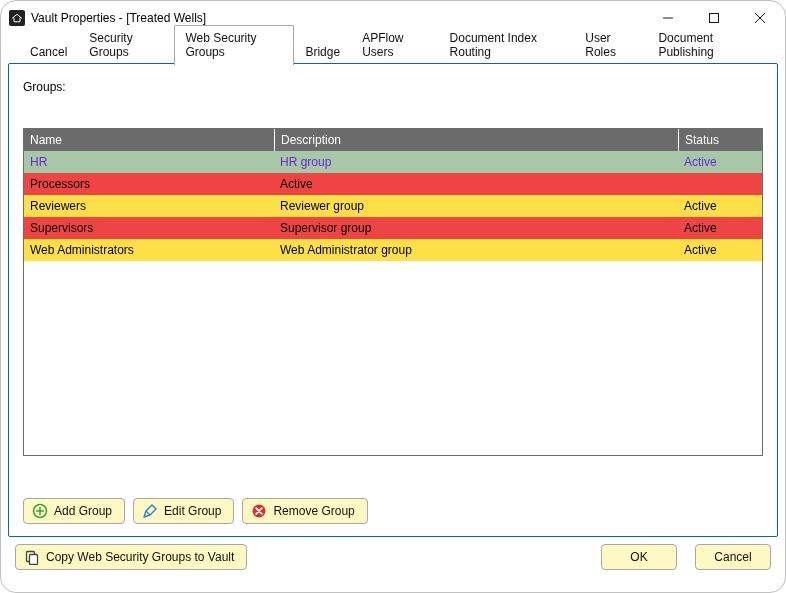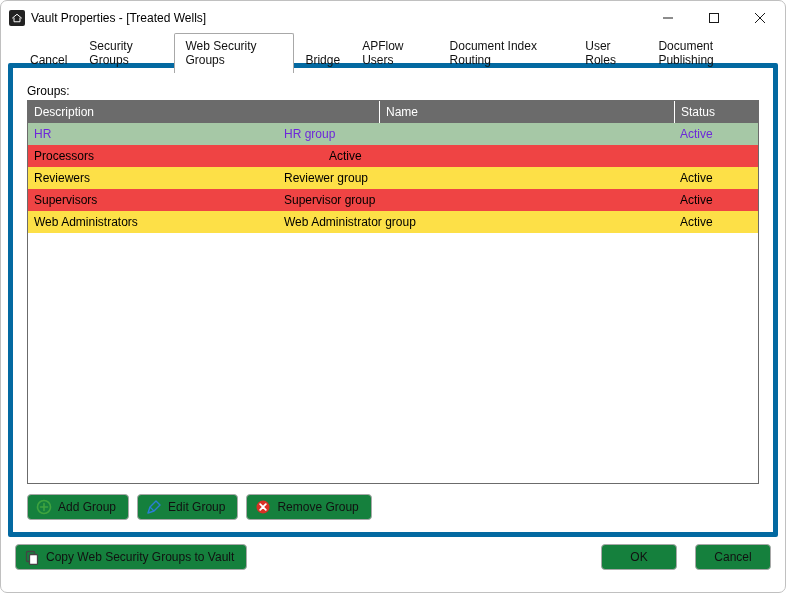"Vault Properties - [Treated Wells]" .window { border-radius: 7px -> 16px }
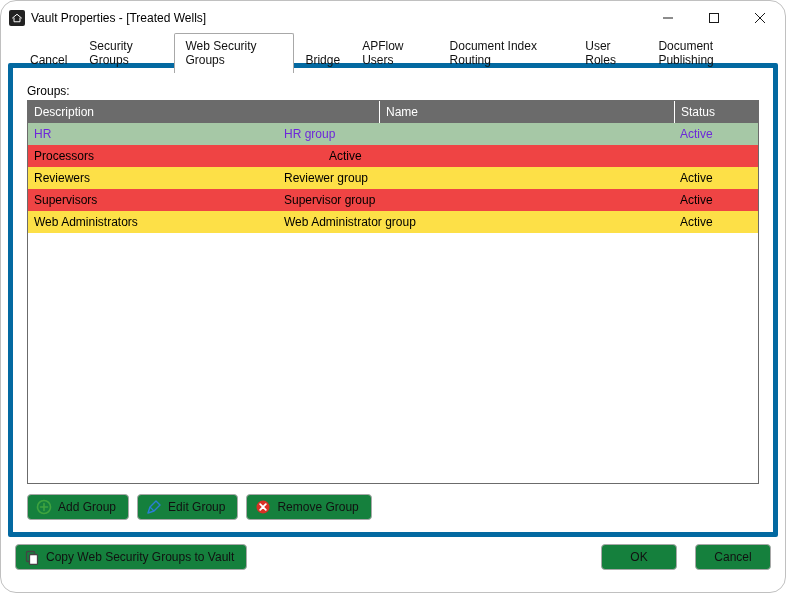"Security Groups" .tabbar .tab { top: 10px -> 2px }
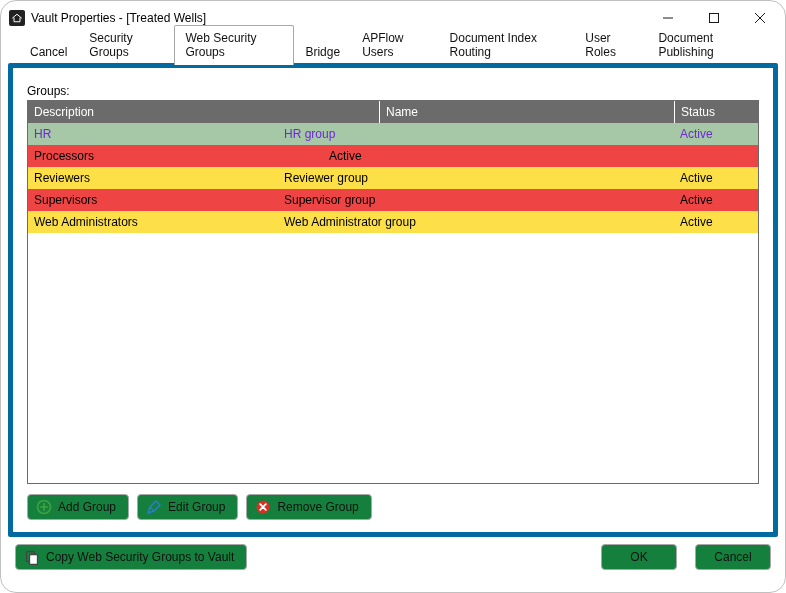"Groups:" .tab-content-border { border: 5px solid #0369a1 -> 1px solid #0369a1; gap: none -> 32px }
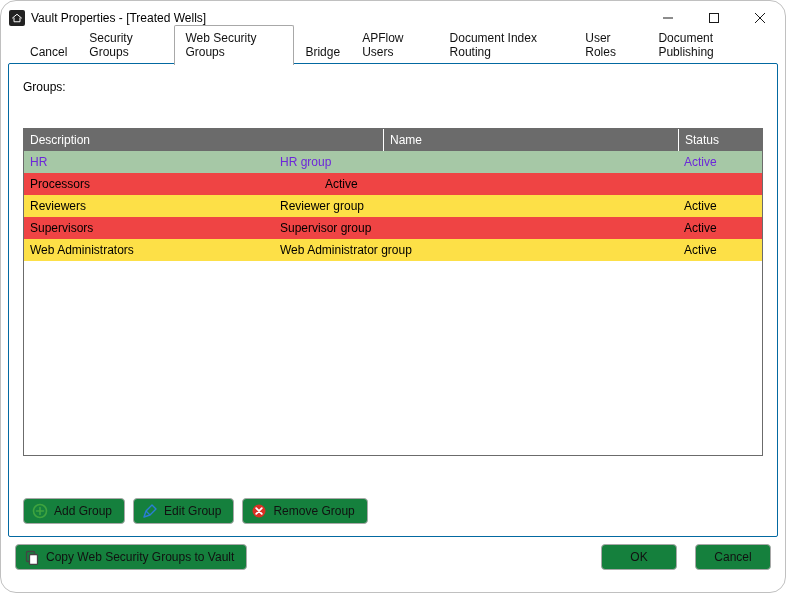"Description" div.col { order: before "Name" -> after "Name" }
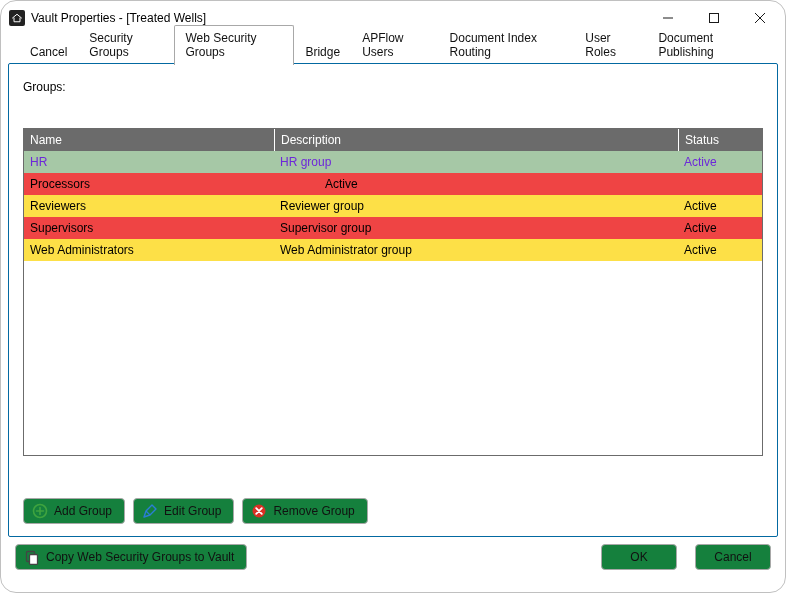"Status" .col-status { margin-left: 45px -> none }
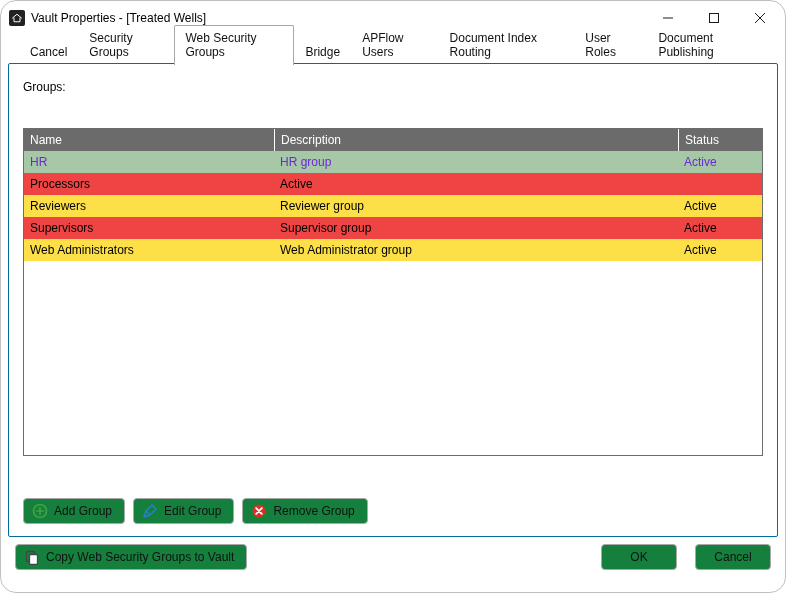"Add Group" .btn { background: #15803d -> #fef9c3 }
